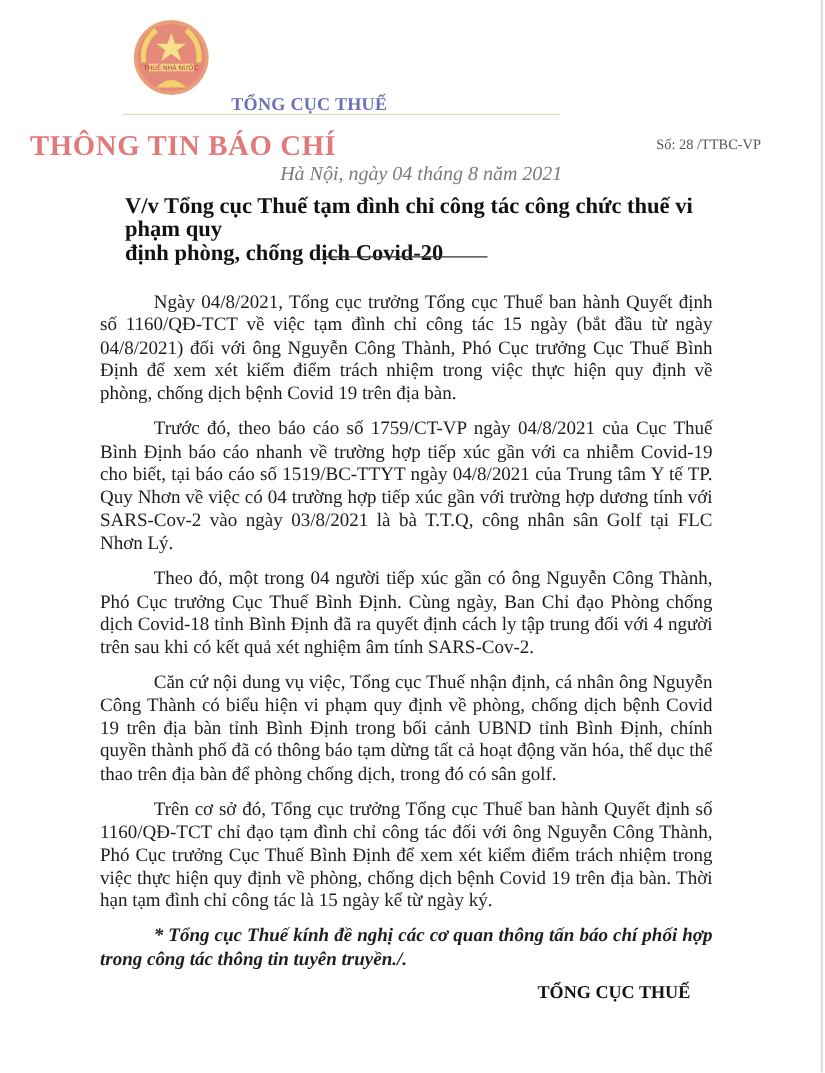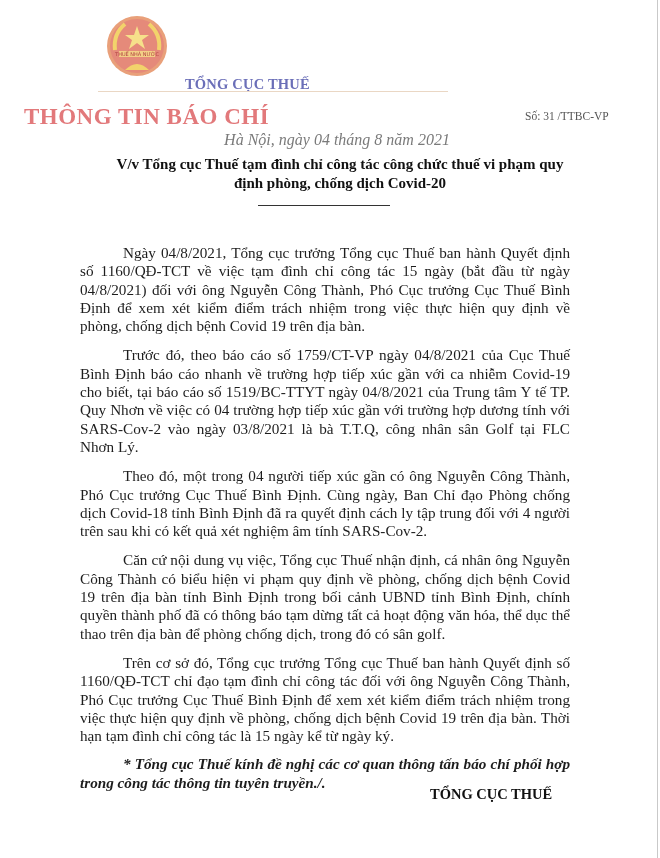"Số: 31 /TTBC-VP" div.doc-no { text: 31 -> 28 }
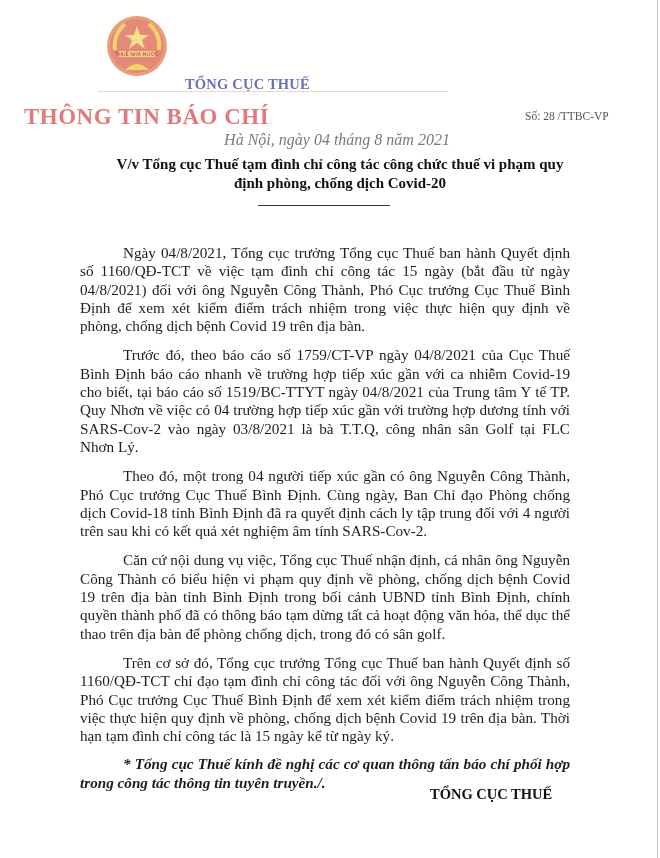"V/v Tổng cục Thuế tạm" .subject { font-size: 15px -> 18px; text-align: center -> none }
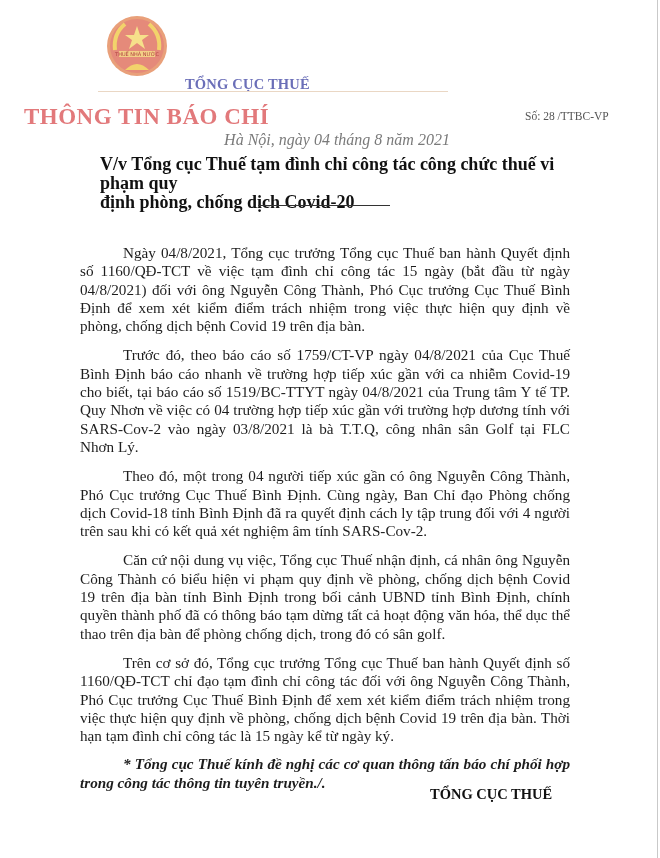"Ngày 04/8/2021, Tổng cục trưởng" .body p { margin: 11px 0 10px 0 -> 0 0 10px 0 }
